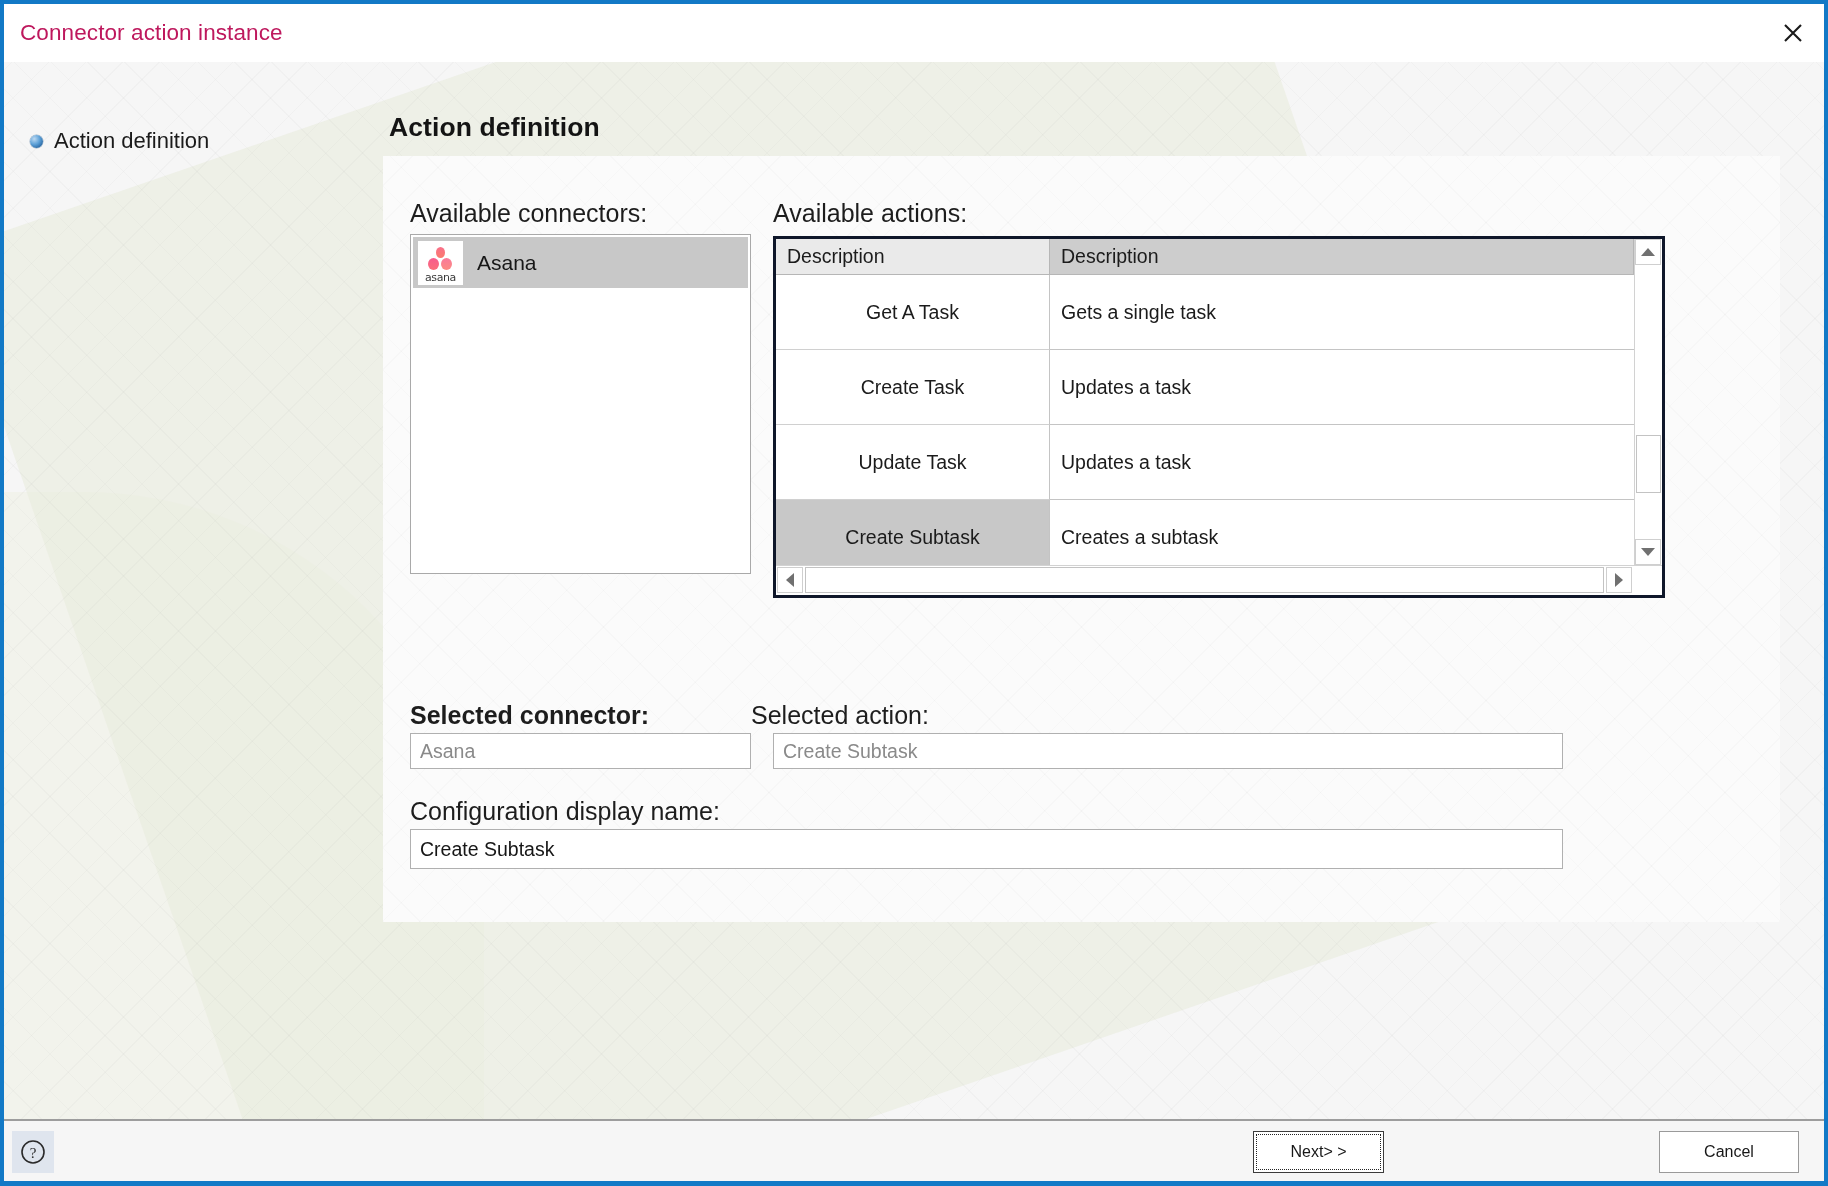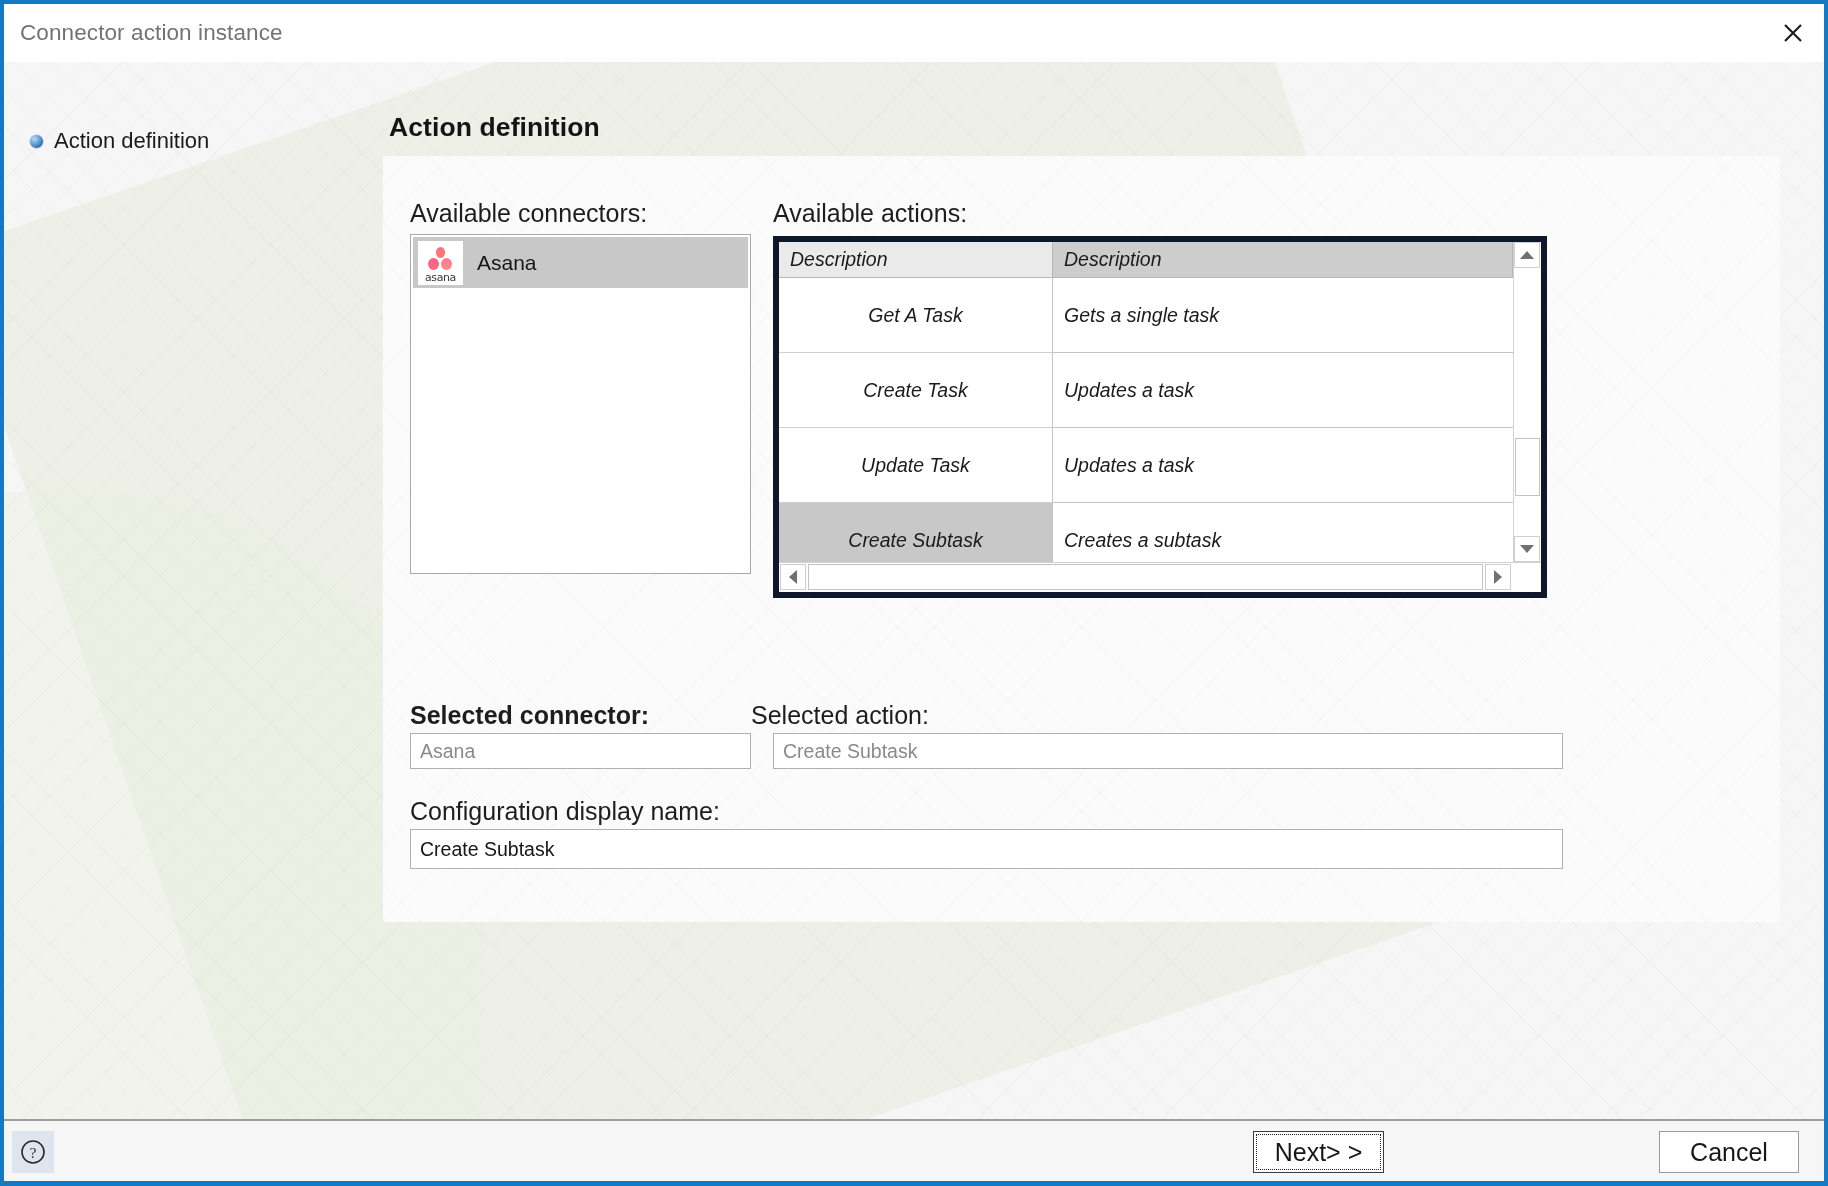"Connector action instance" #title-text { color: #737373 -> #be185d }
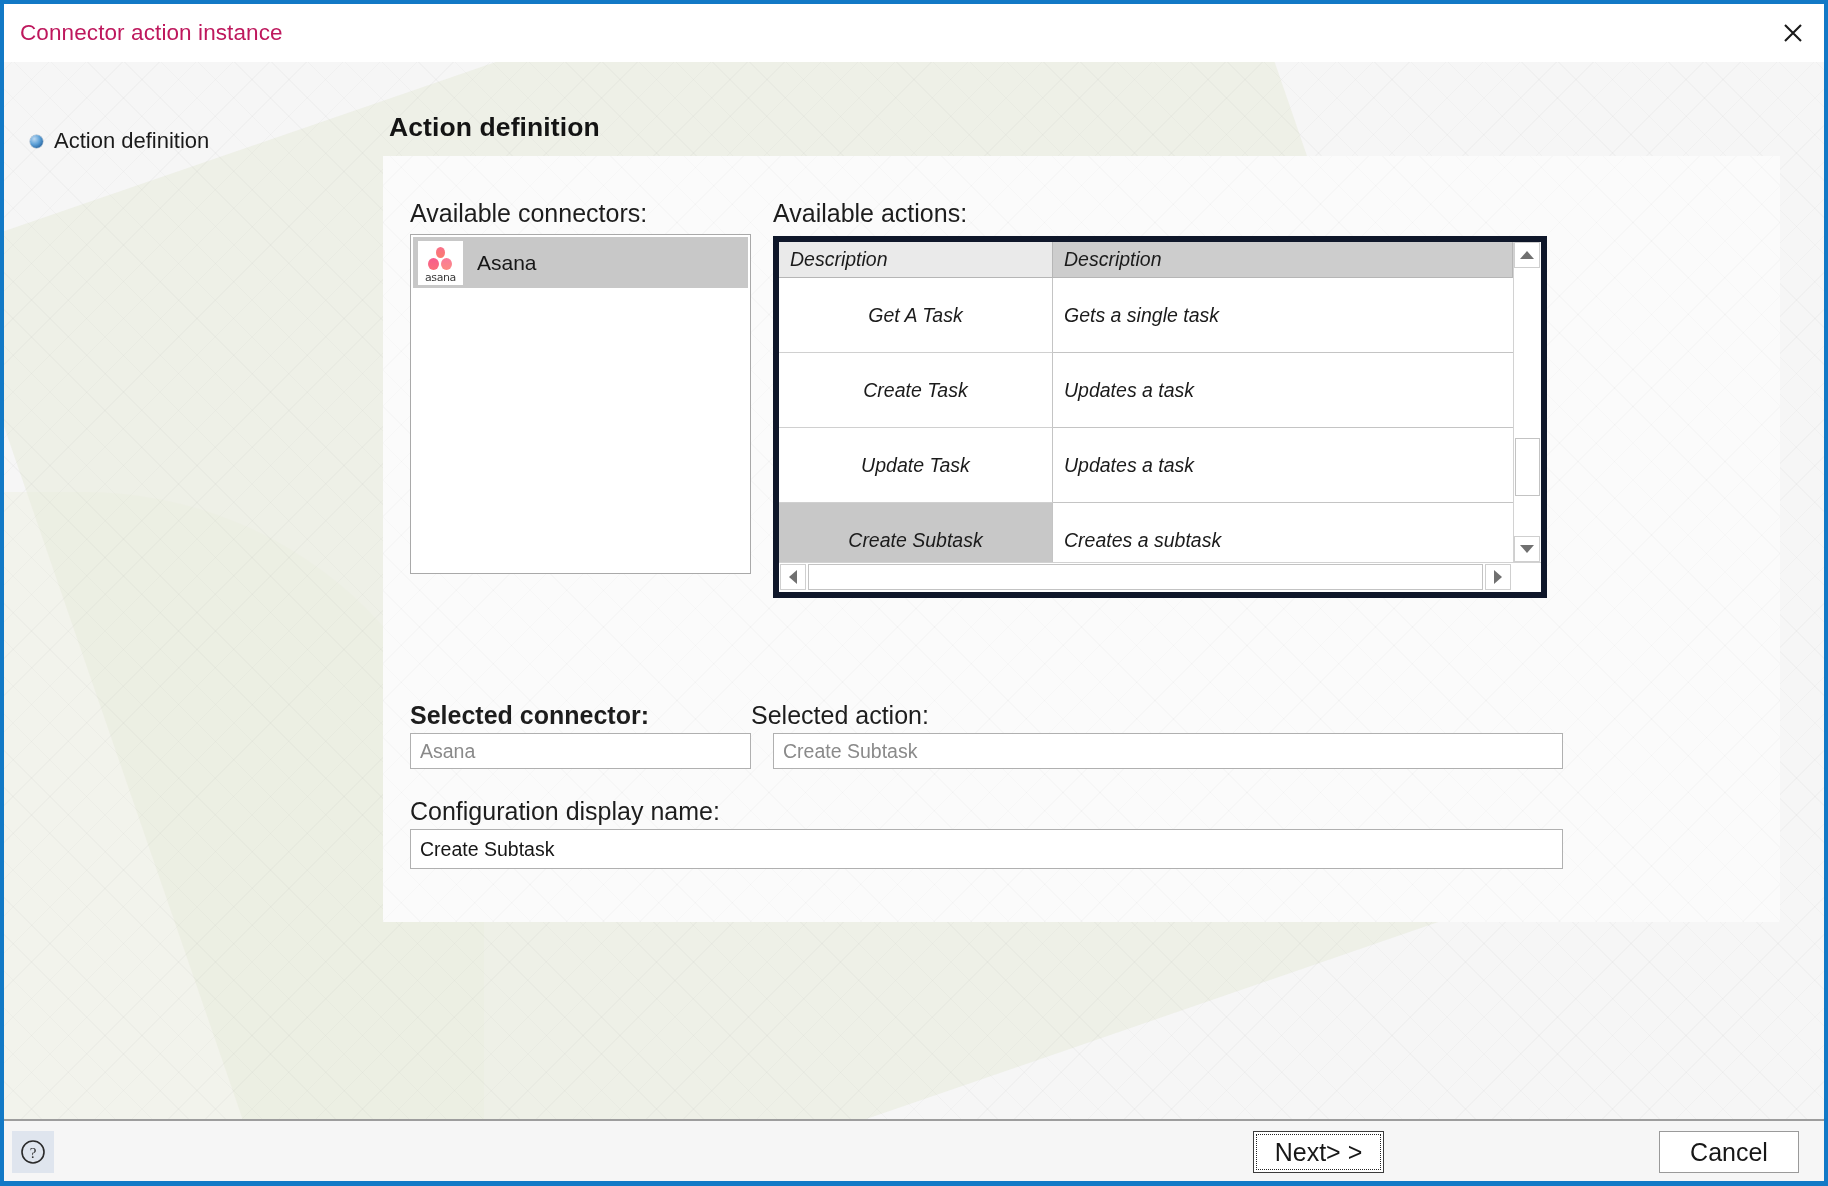"Description" #actions-grid { border: 6px solid #0f172a -> 3px solid #0f172a; font-style: italic -> none; width: 774px -> 892px }
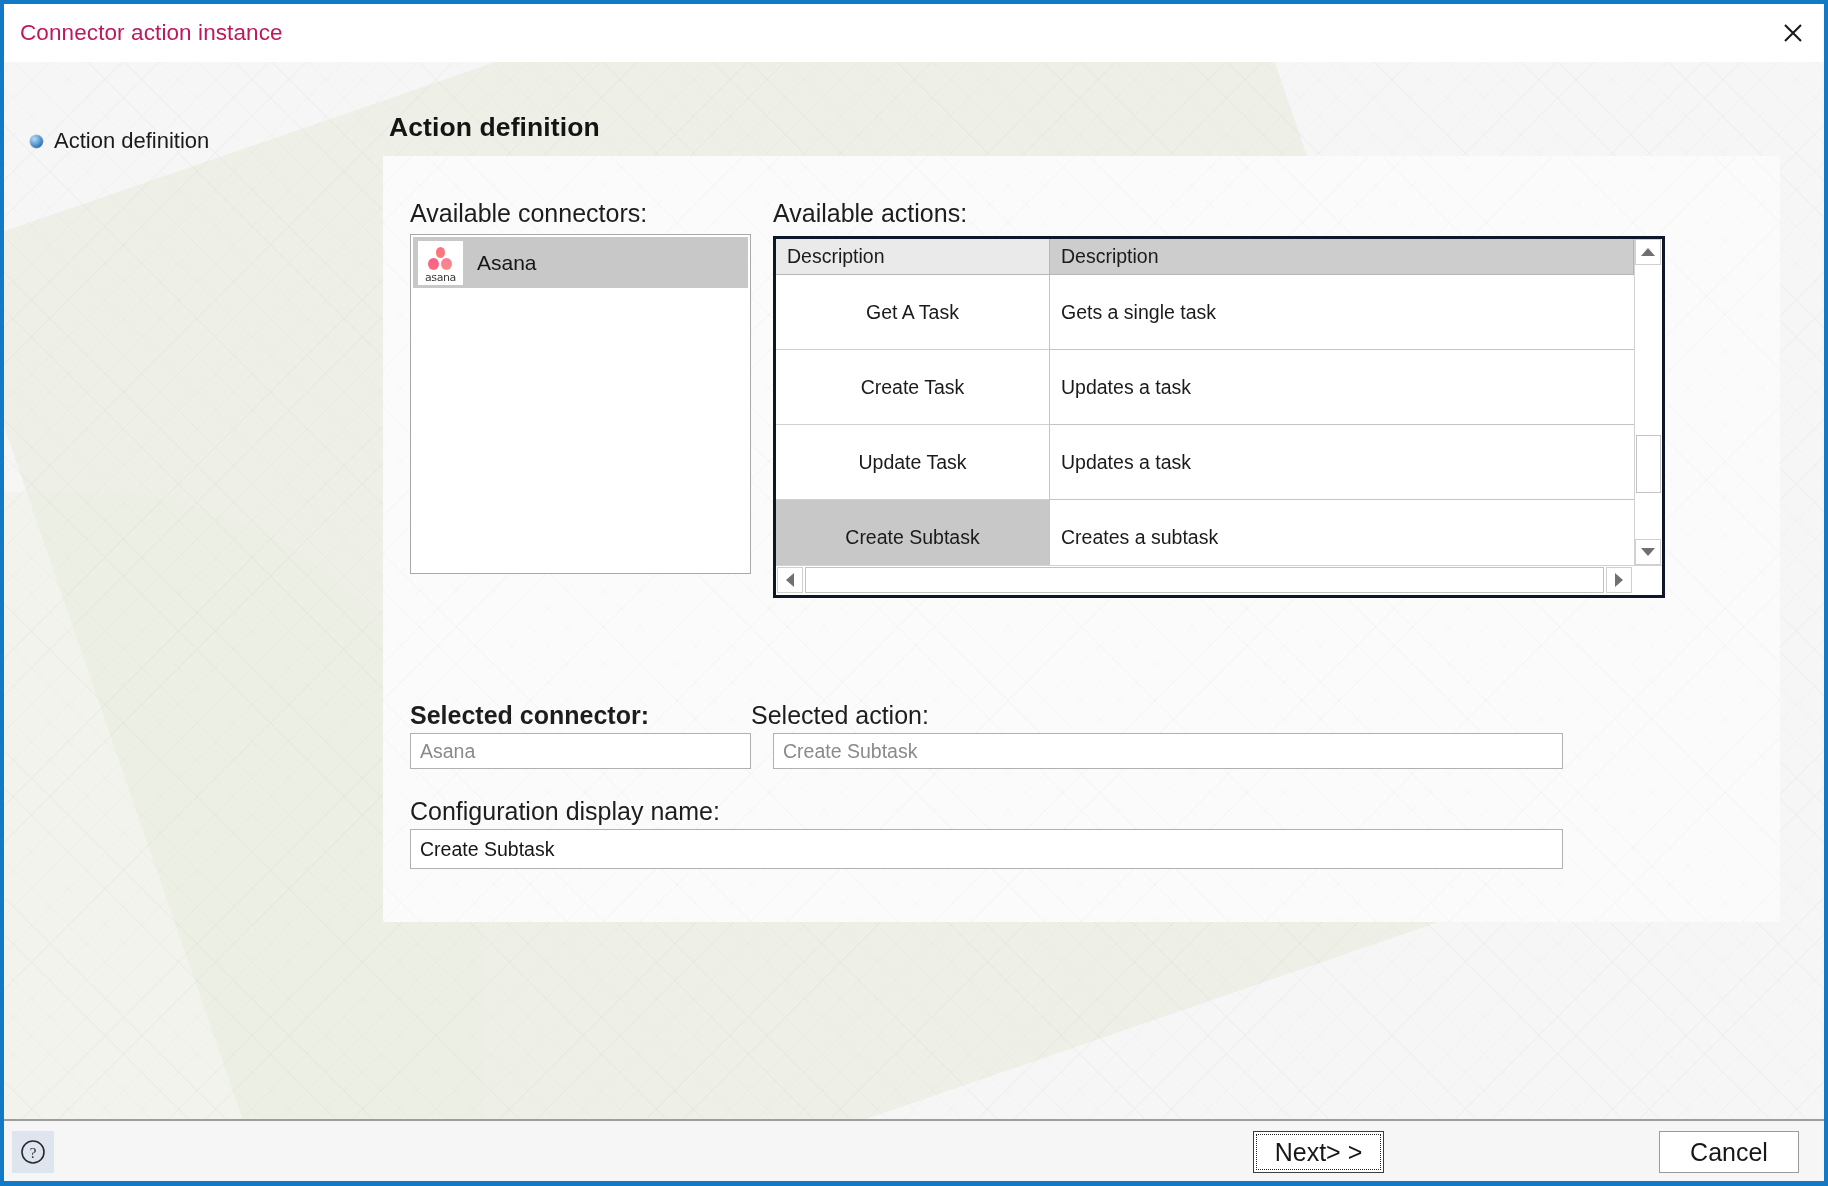"Next> >" .btn { font-size: 25px -> 16px }
